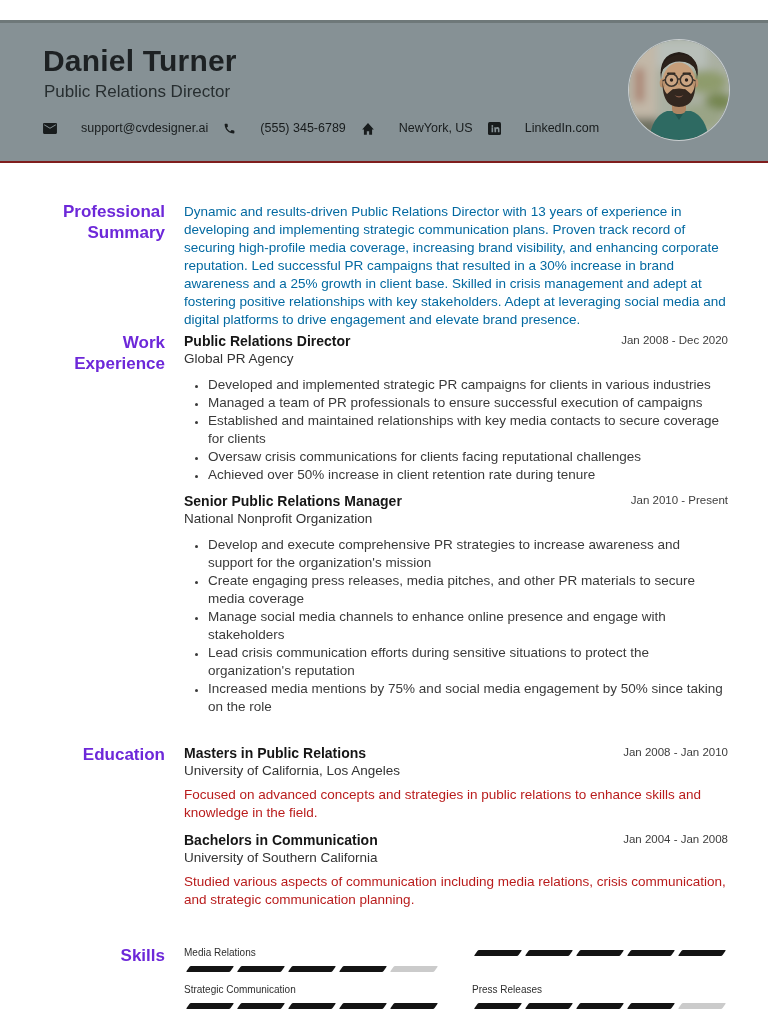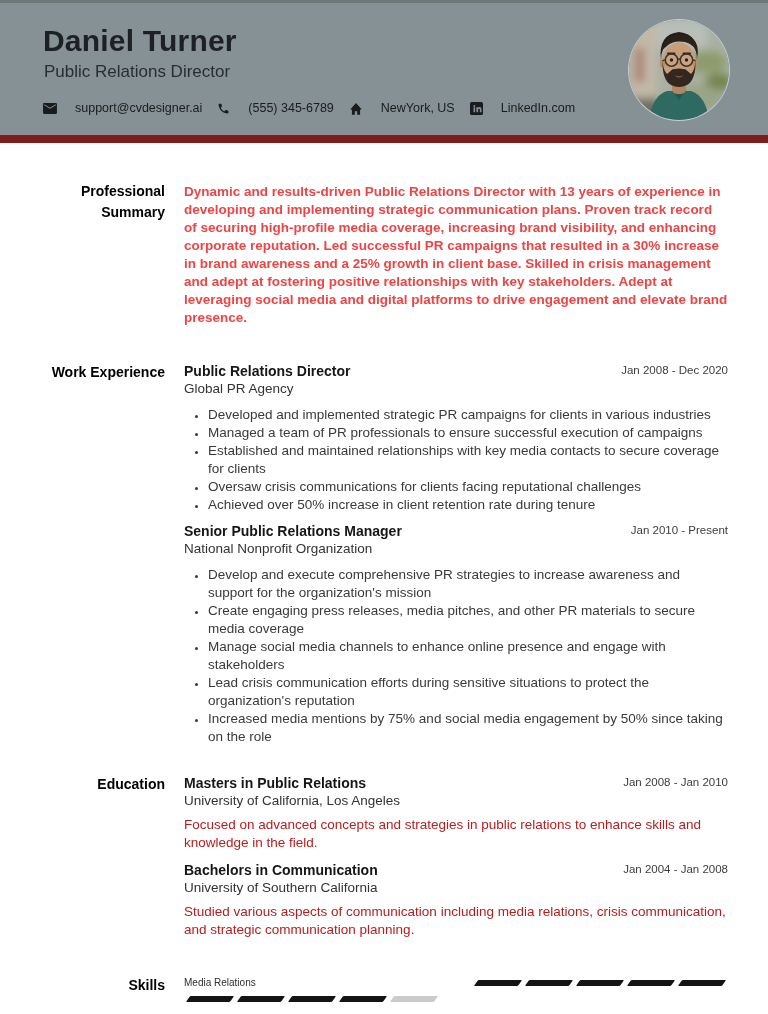"Daniel Turner" .header { border-bottom: 8px solid #7f1d1d -> 2px solid #7f1d1d; margin-top: none -> 20px }
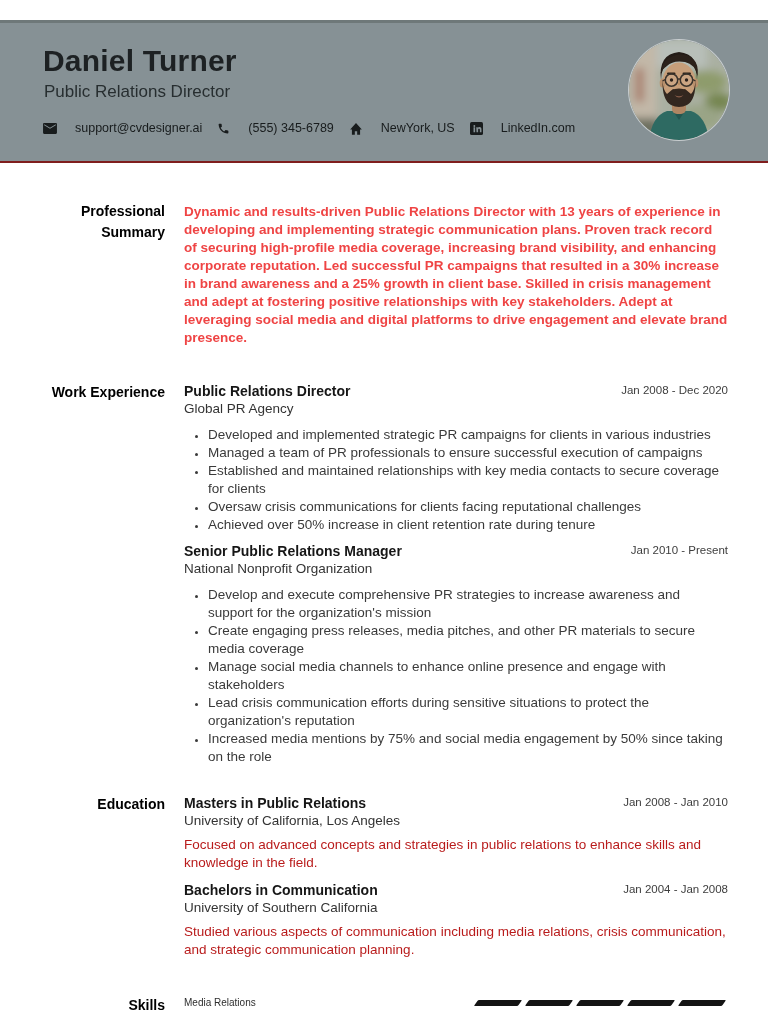"support@cvdesigner.ai" .contact { gap: 18px -> 24px }
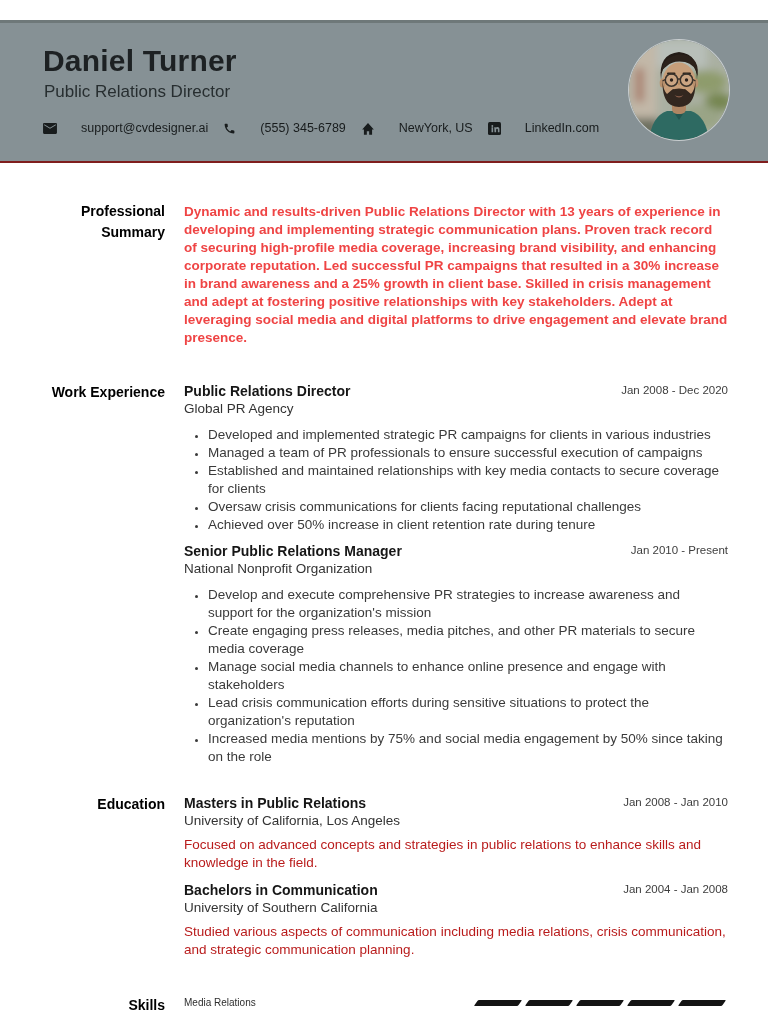"Professional Summary" .section h2 { color: #000000 -> #6d28d9; font-size: 14px -> 17px }
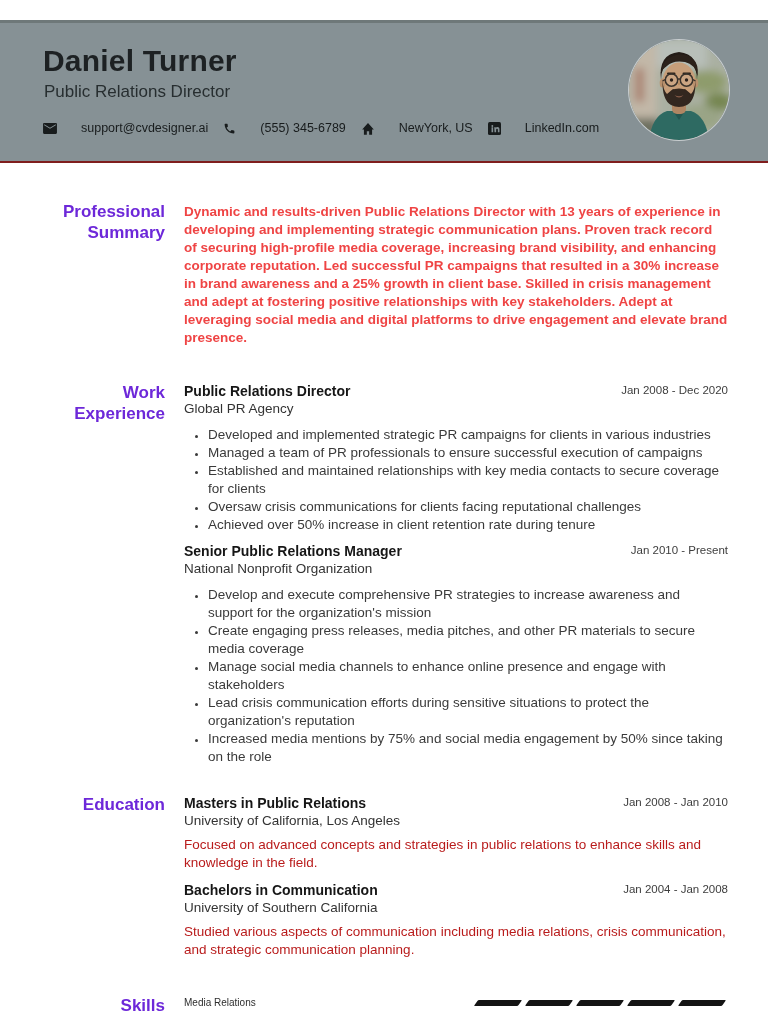"Dynamic and results-driven Public" .summary-text { color: #ef4444 -> #0369a1; font-weight: bold -> none }
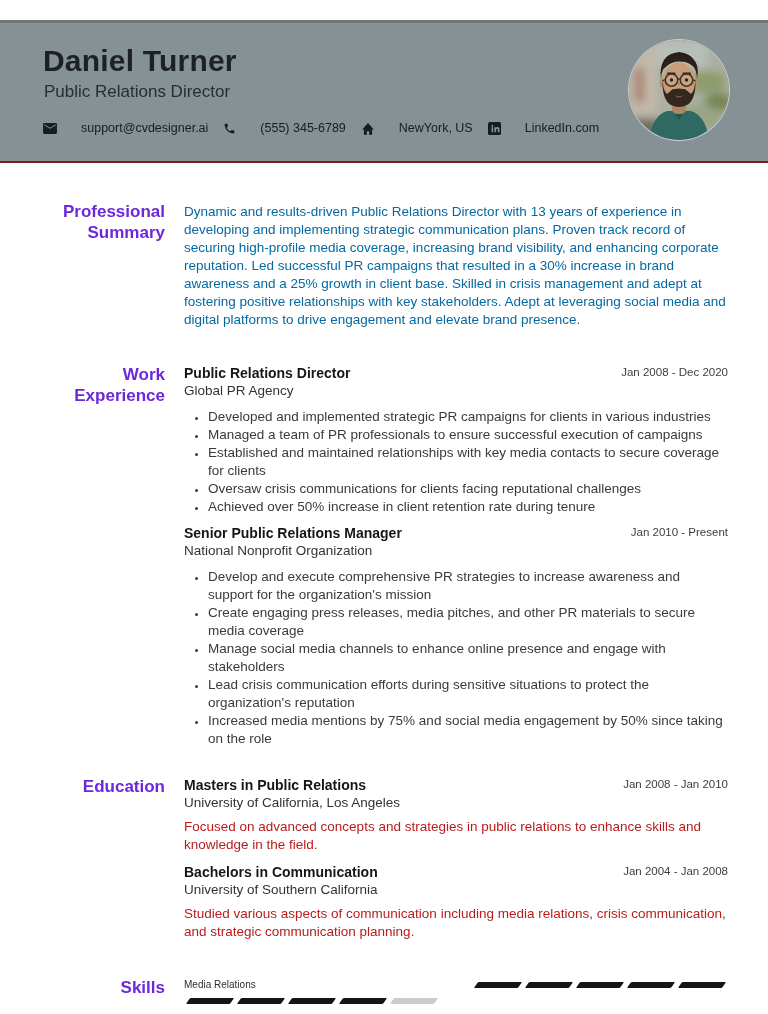"Work Experience" .section-work { margin-top: 35px -> 3px }
